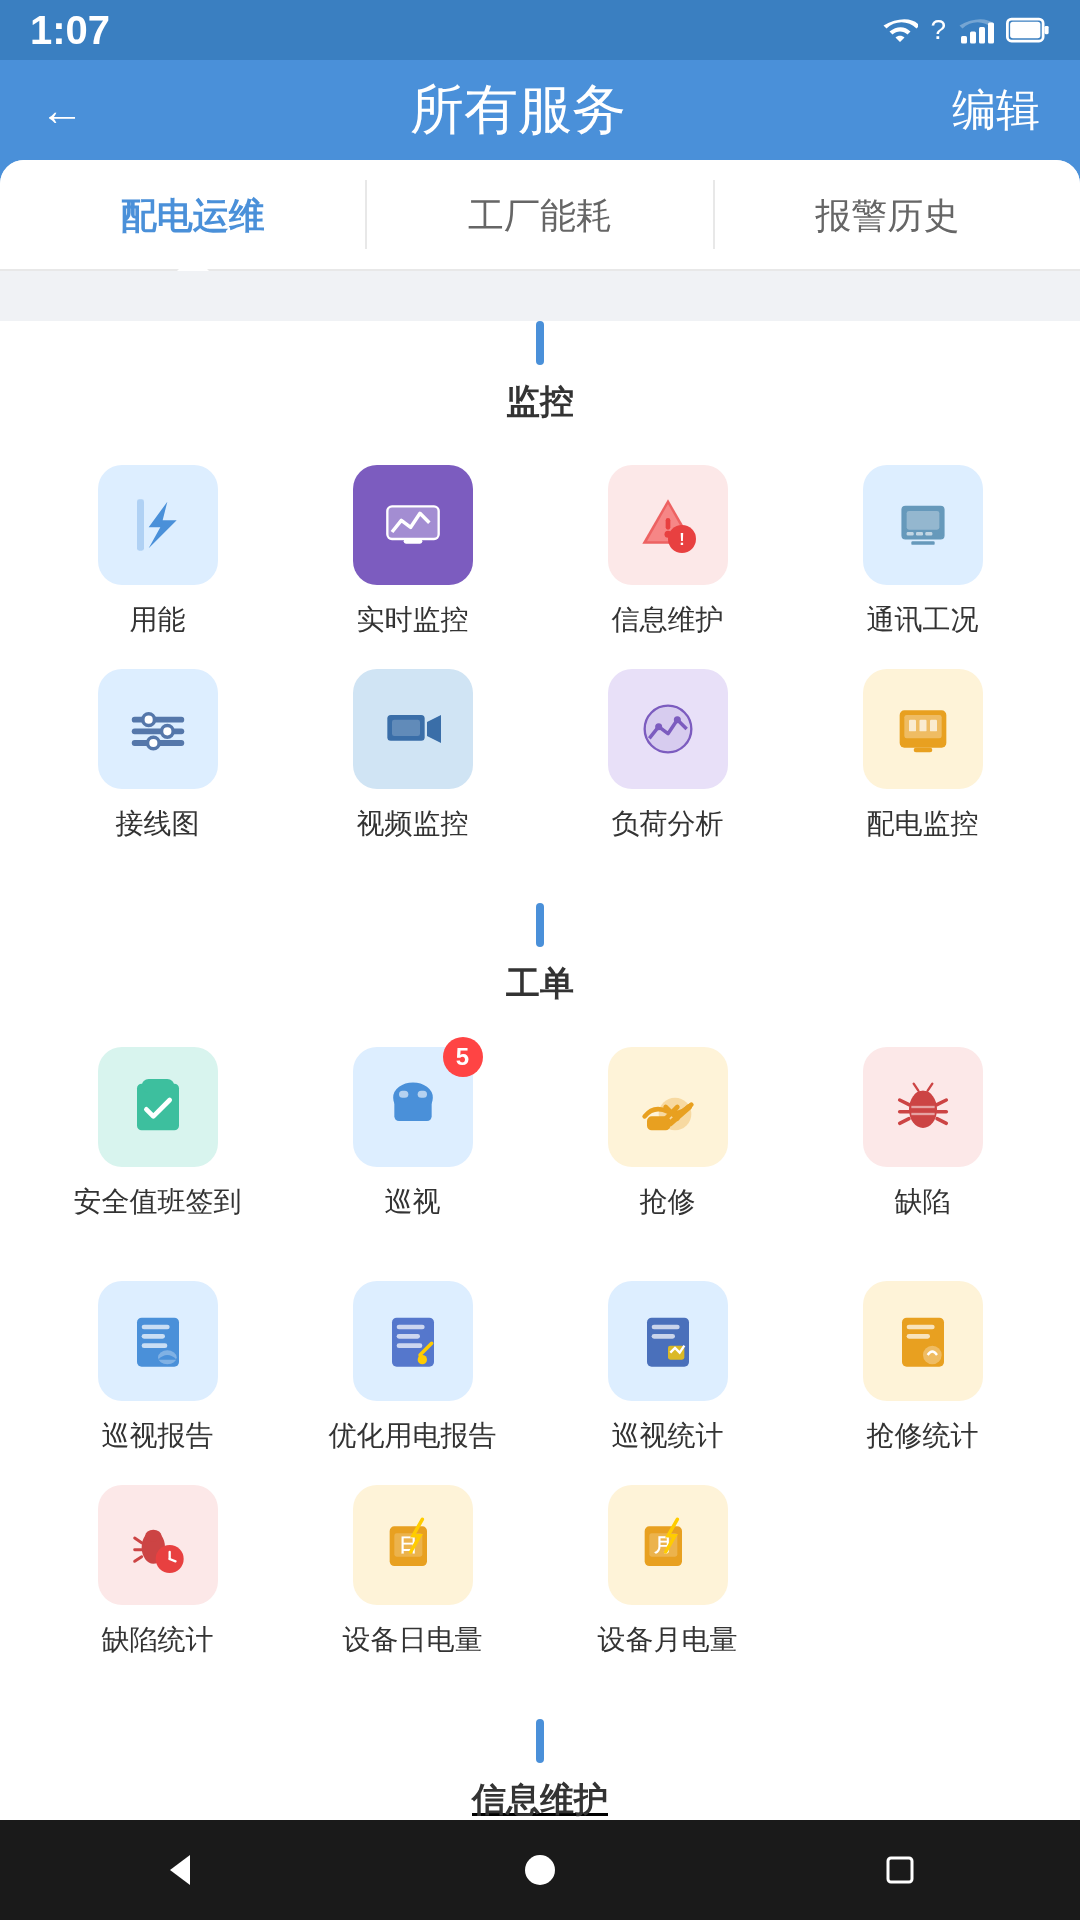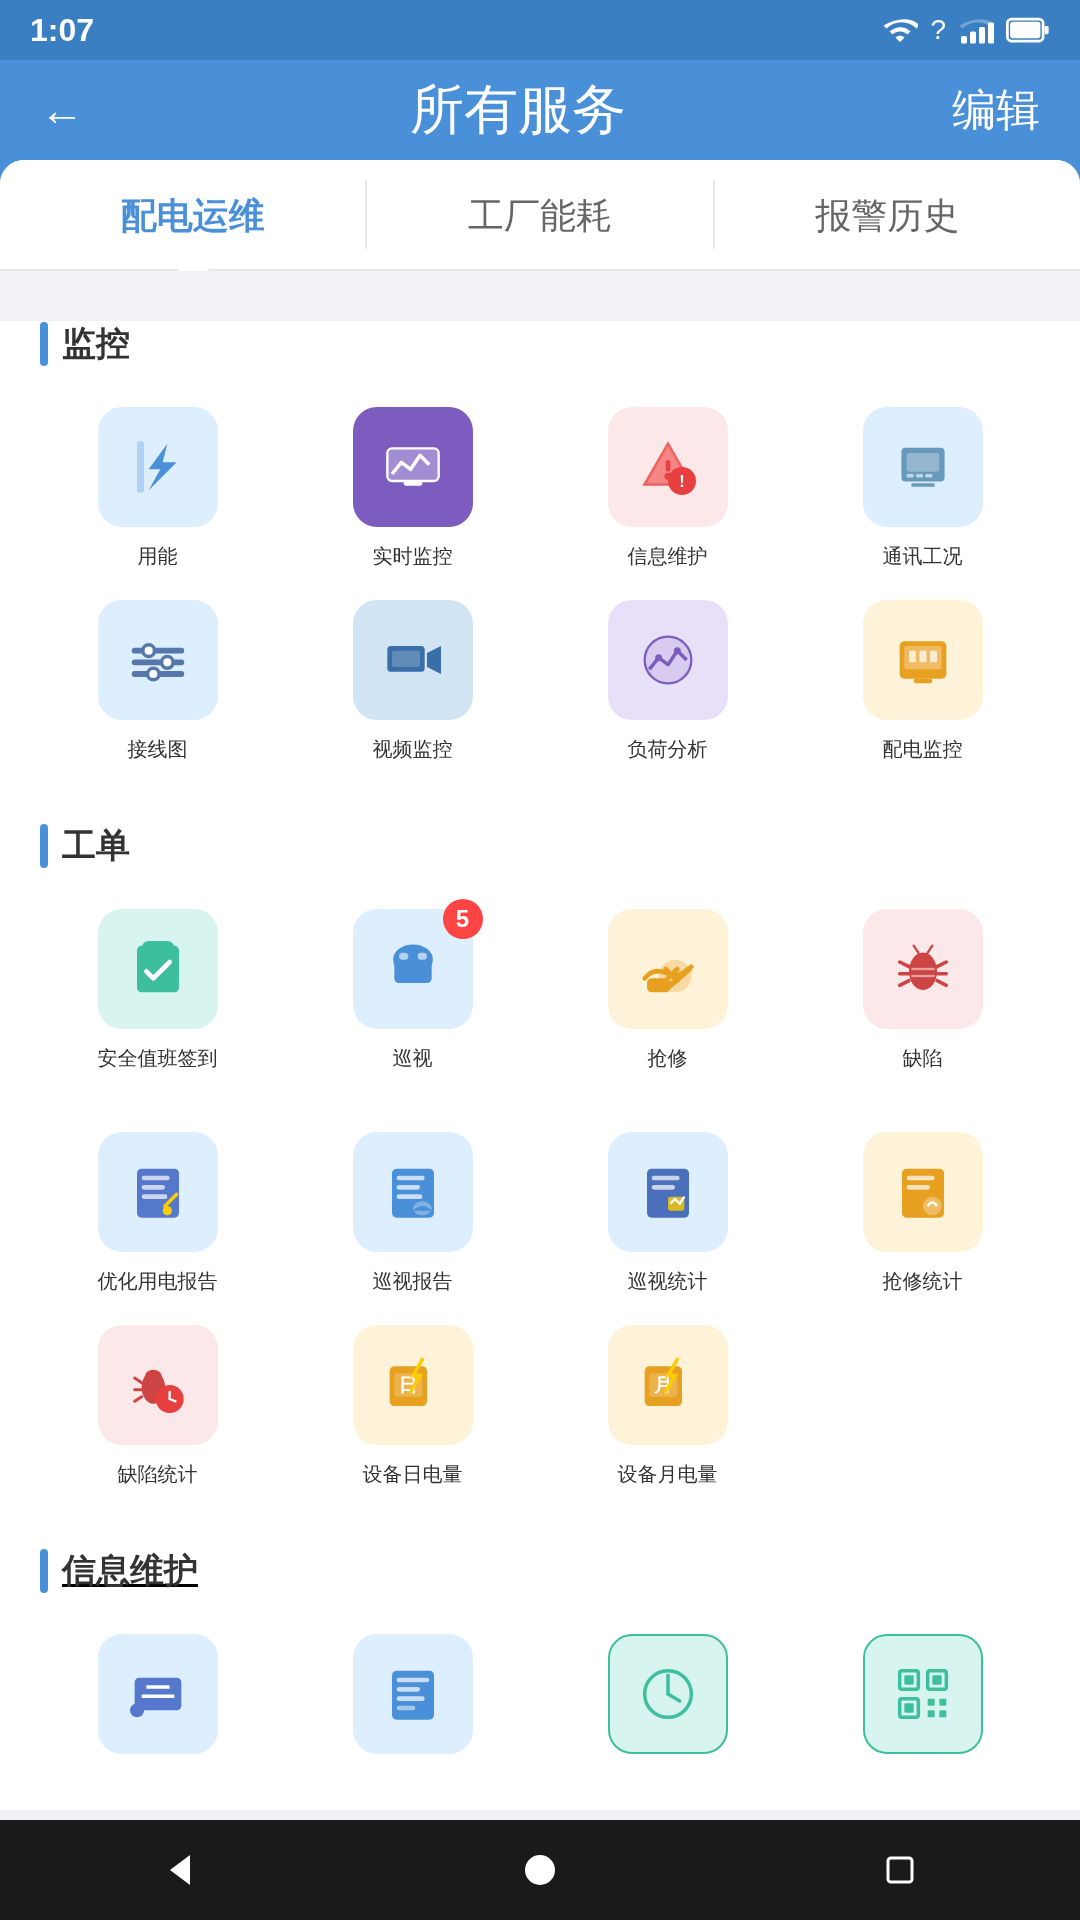"1:07" .status-time { font-size: 32px -> 40px }
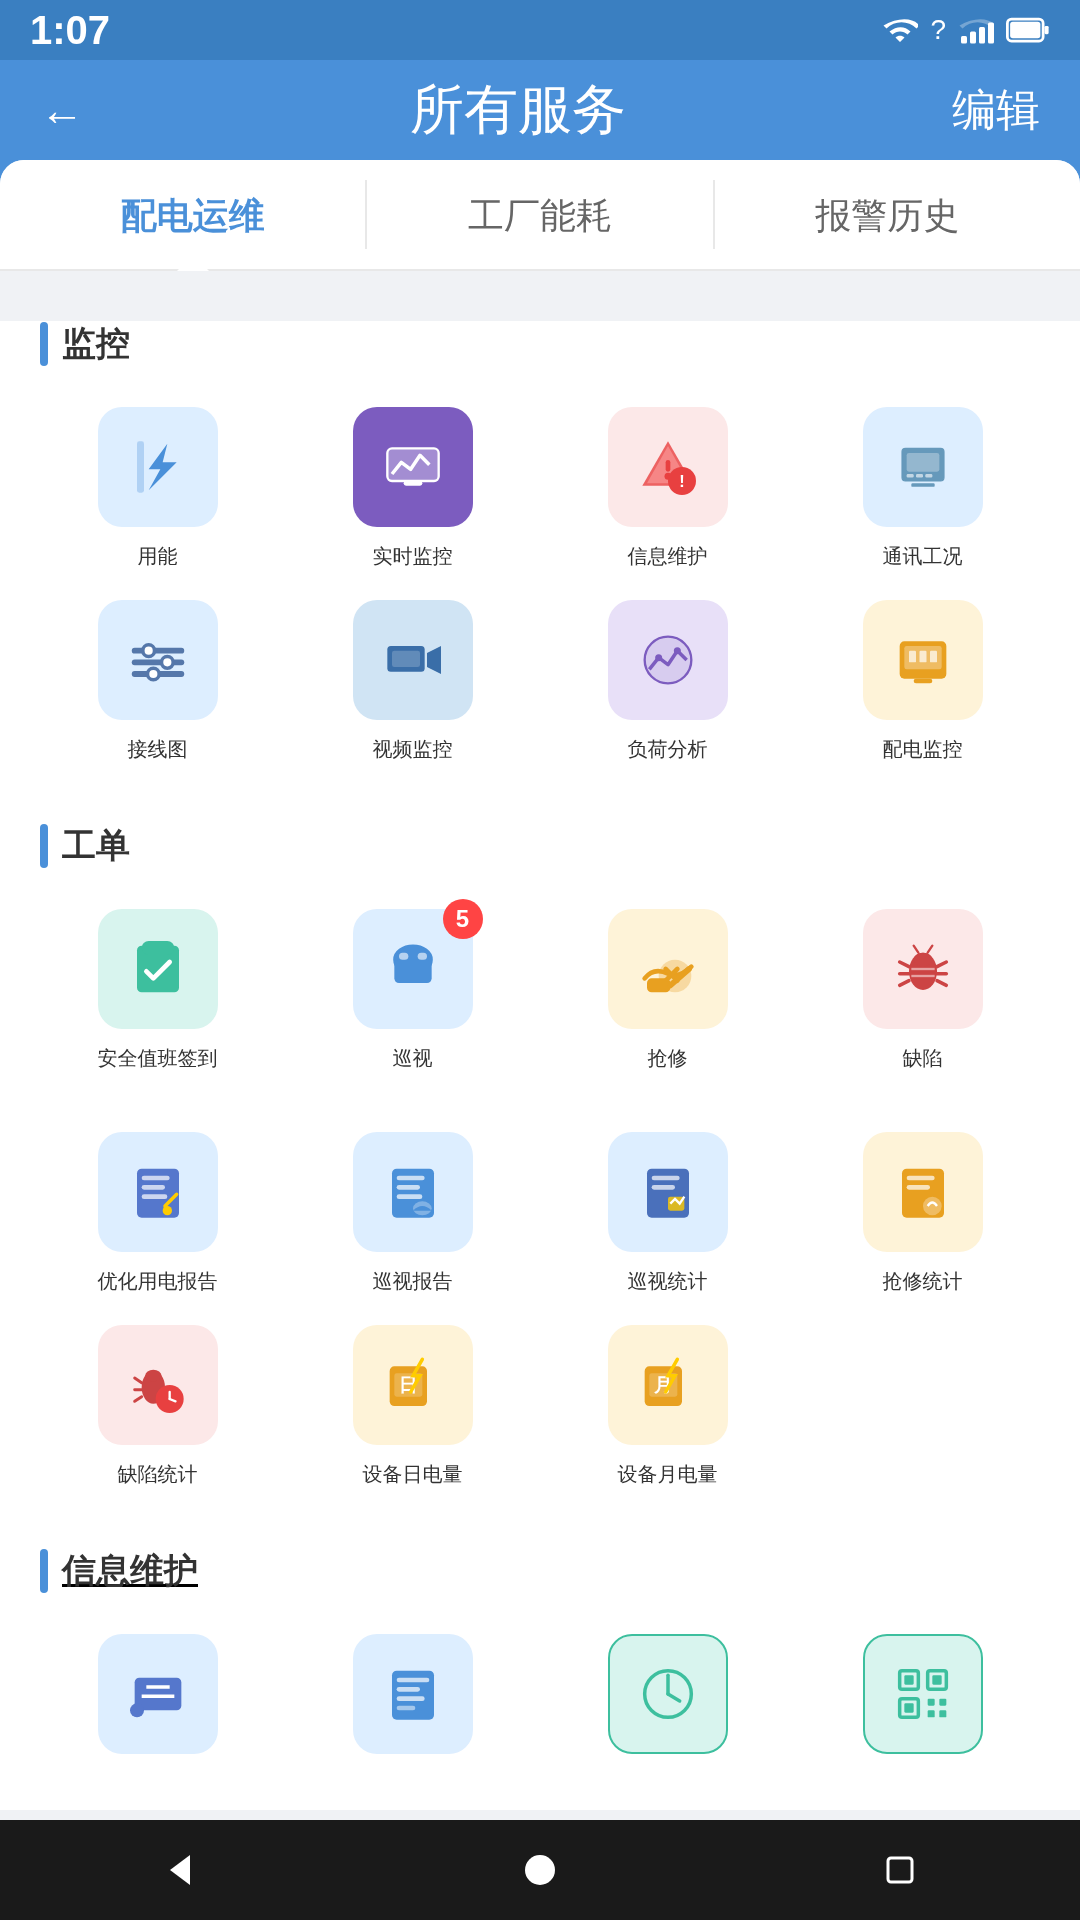"监控" .section-title { flex-direction: none -> column }
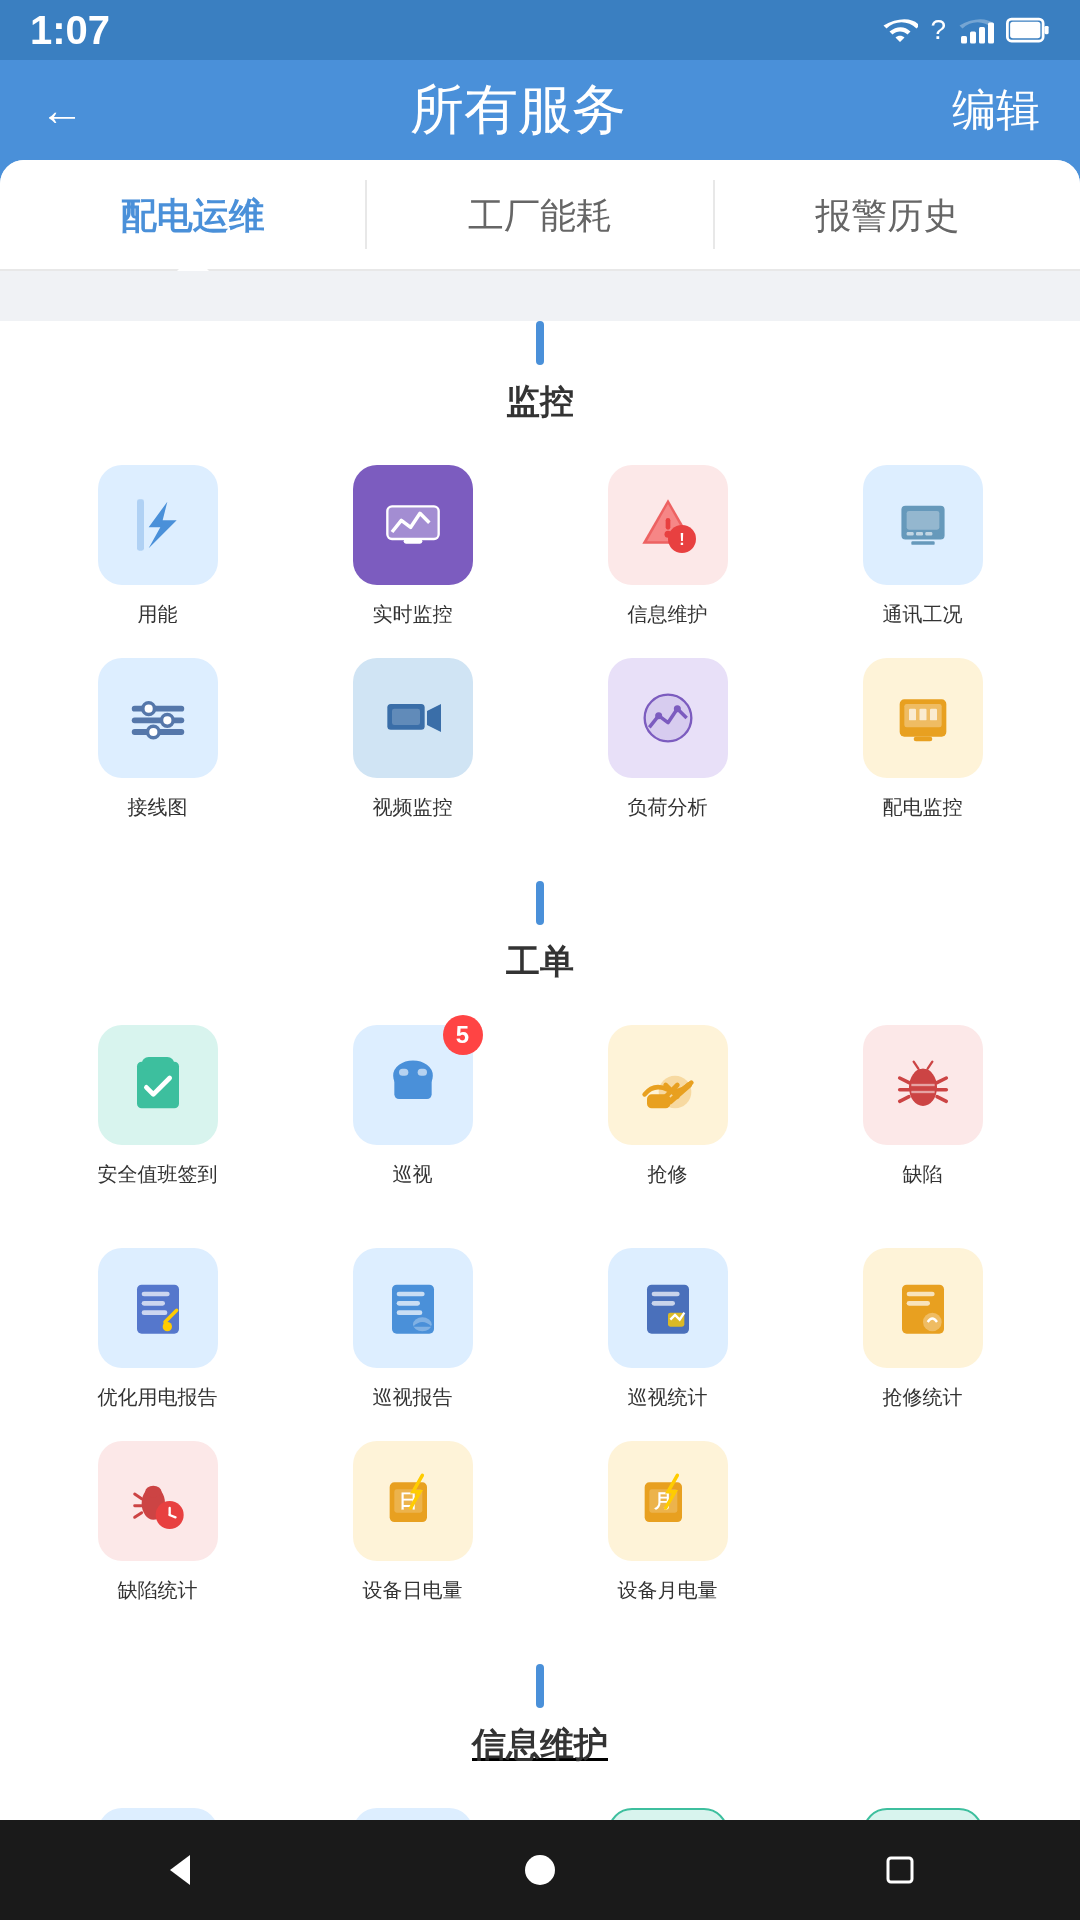"用能" .item-label { font-size: 20px -> 28px }
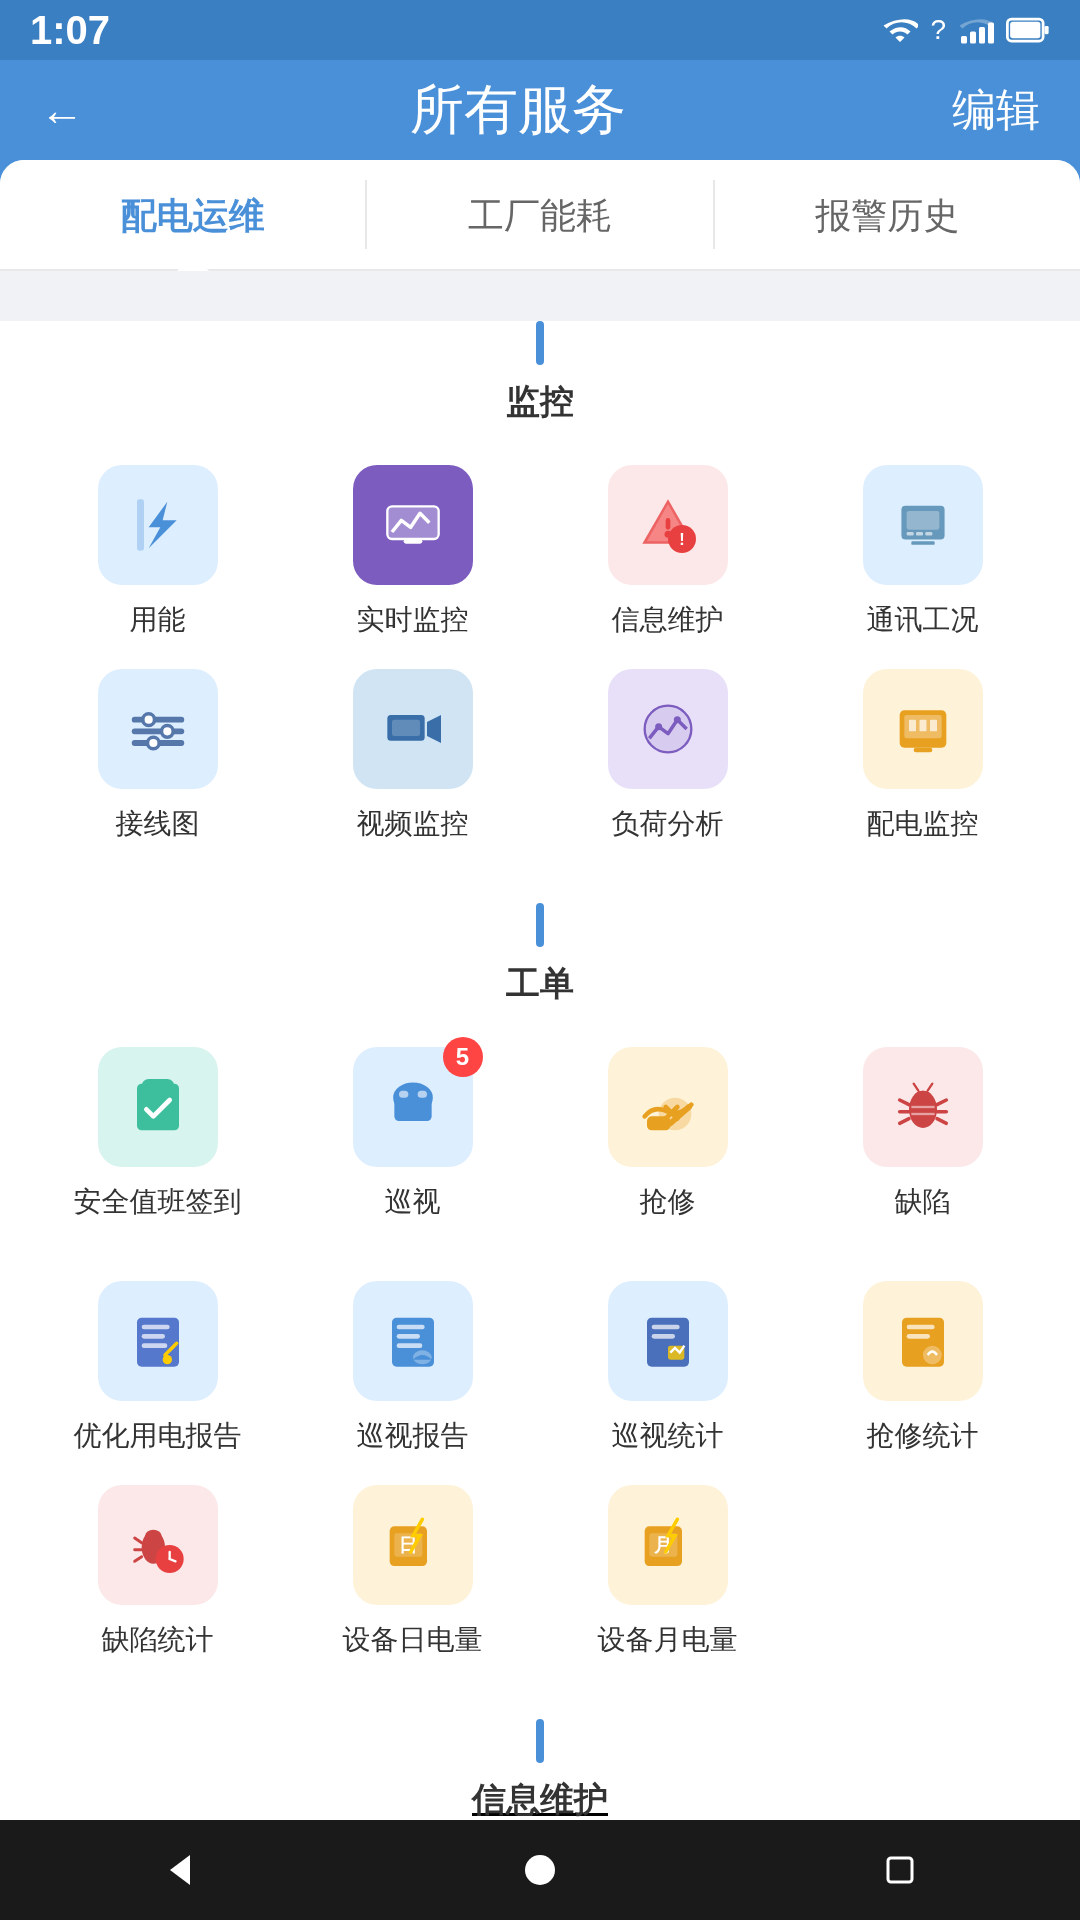"优化用电报告" div.grid-item { order: before "巡视报告" -> after "巡视报告" }
